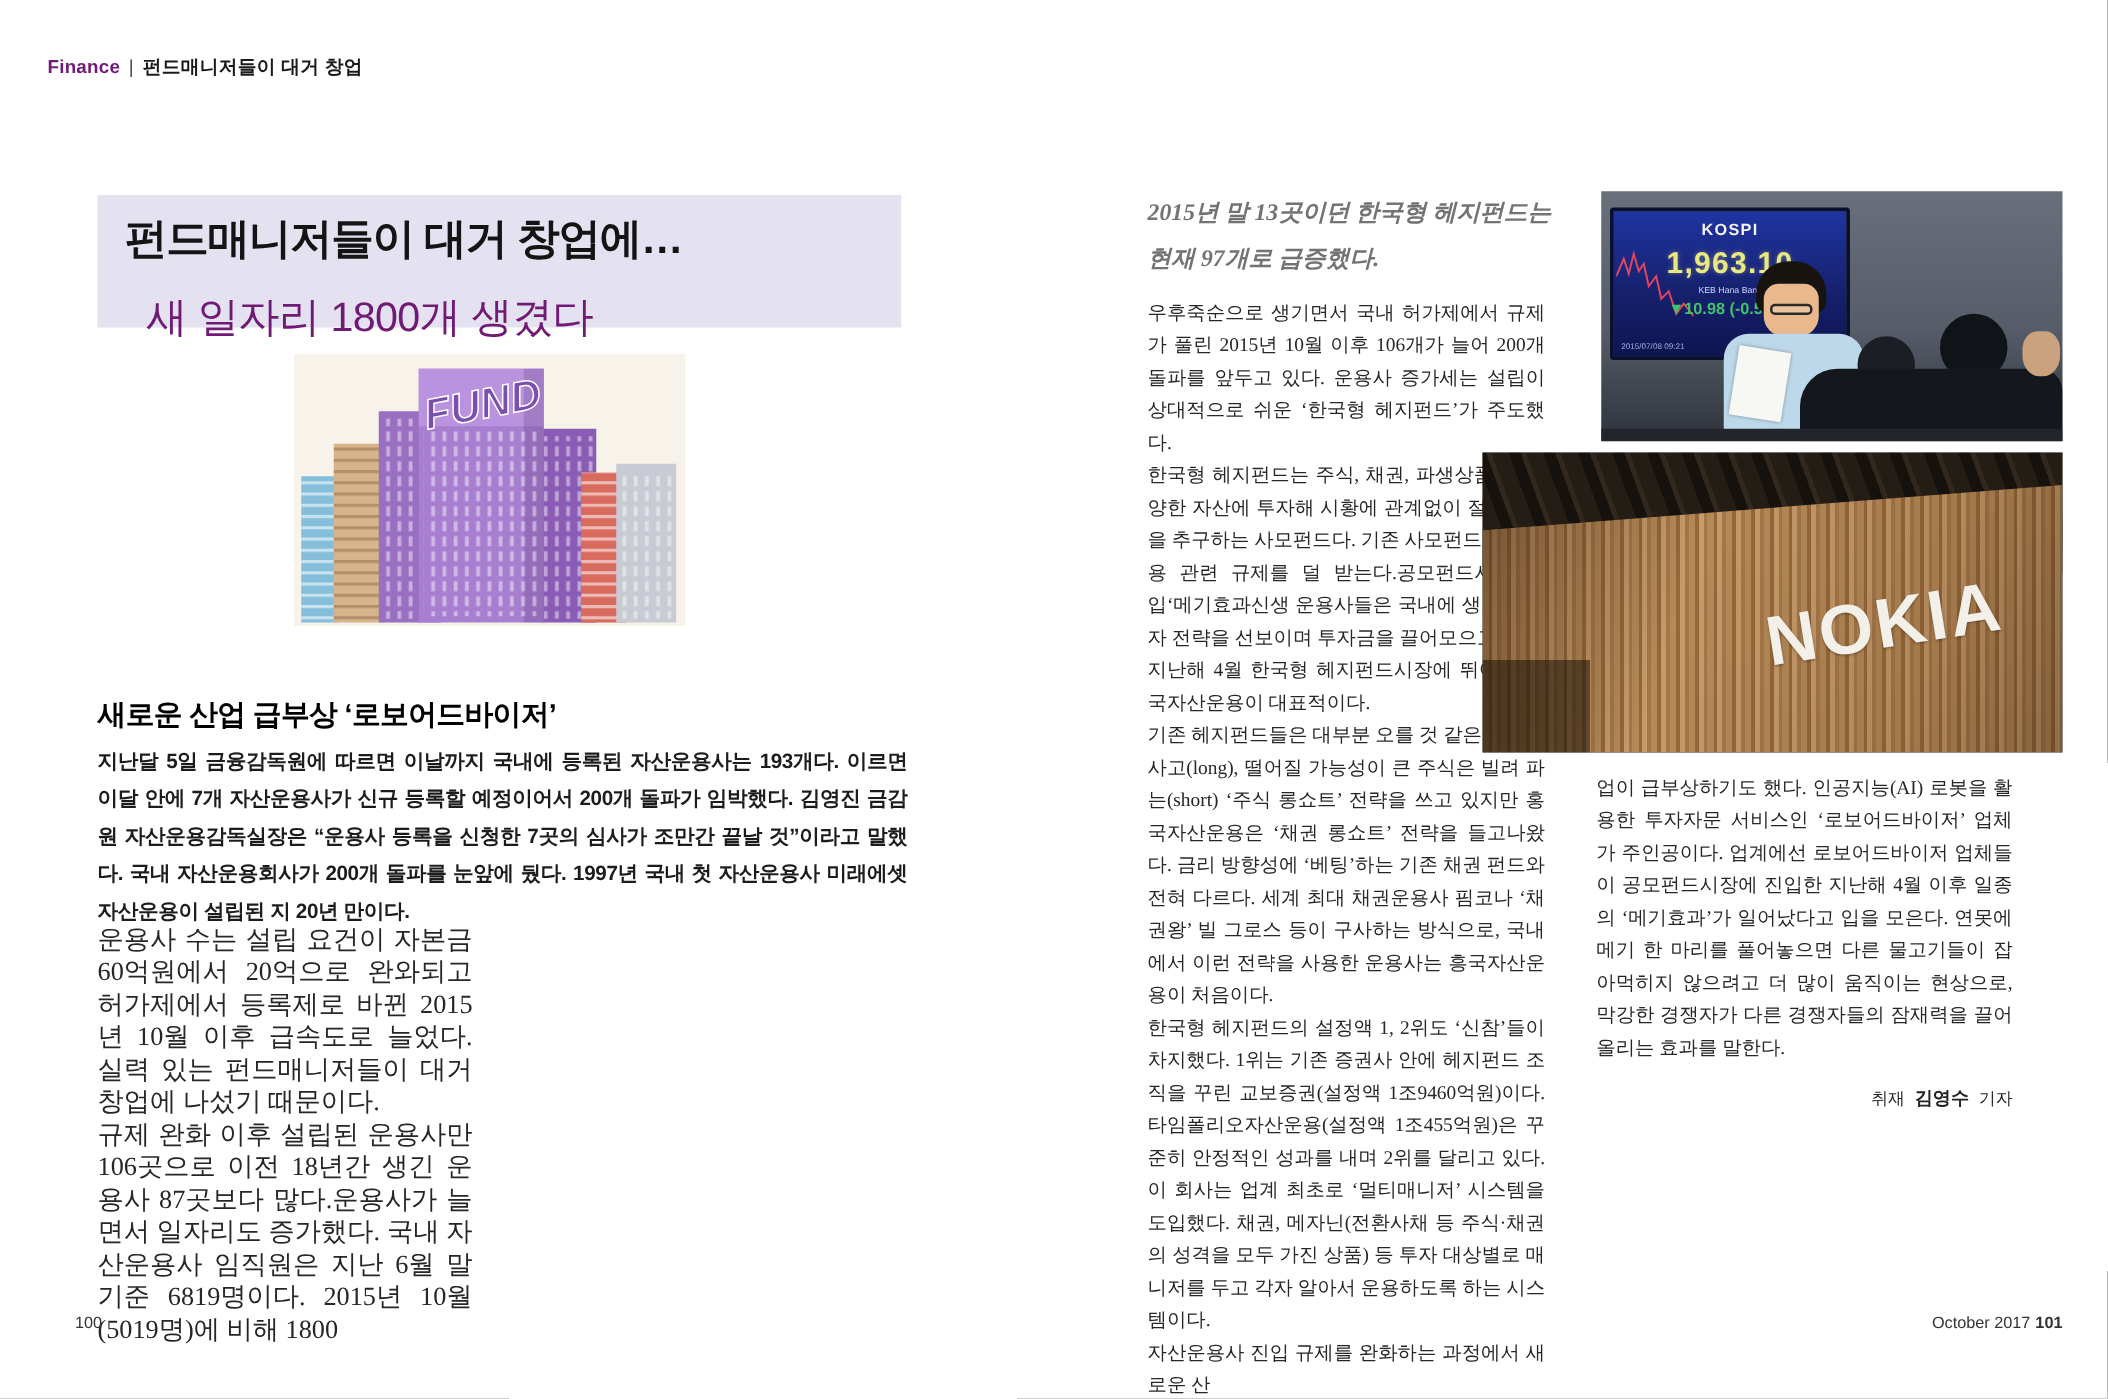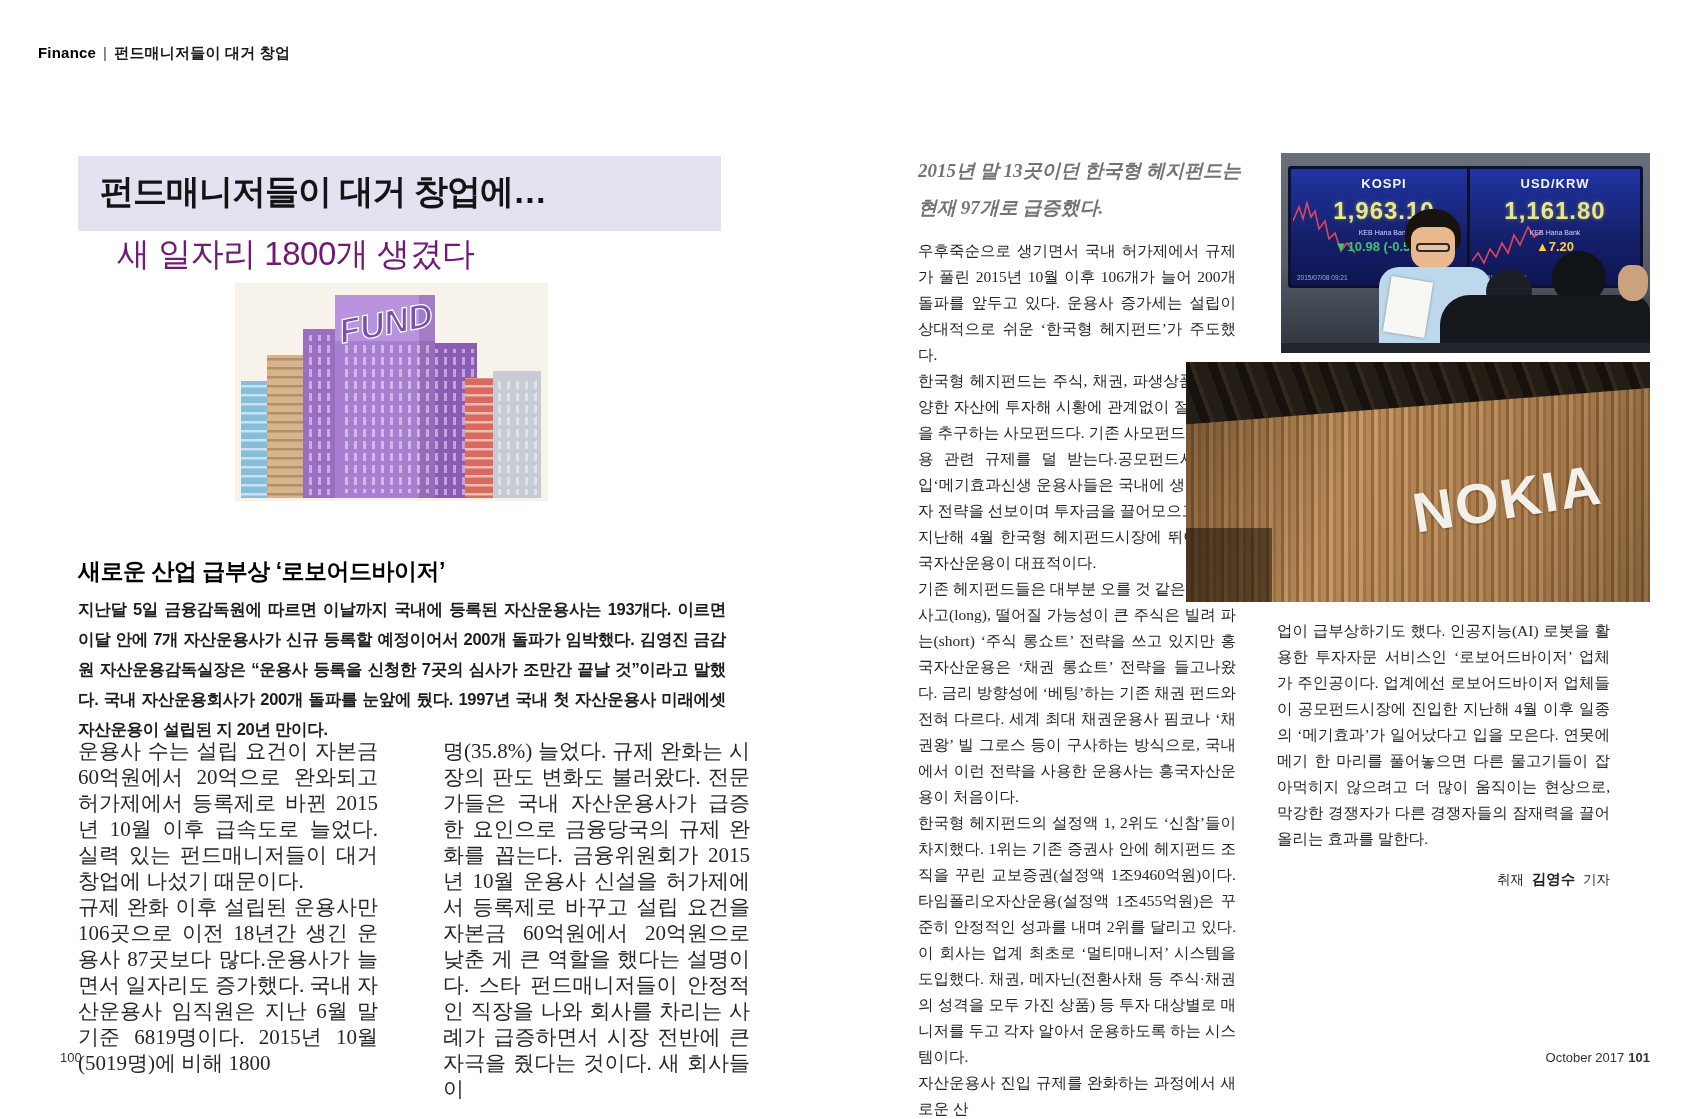"Finance" .kicker-section { color: #000000 -> #701a75 }
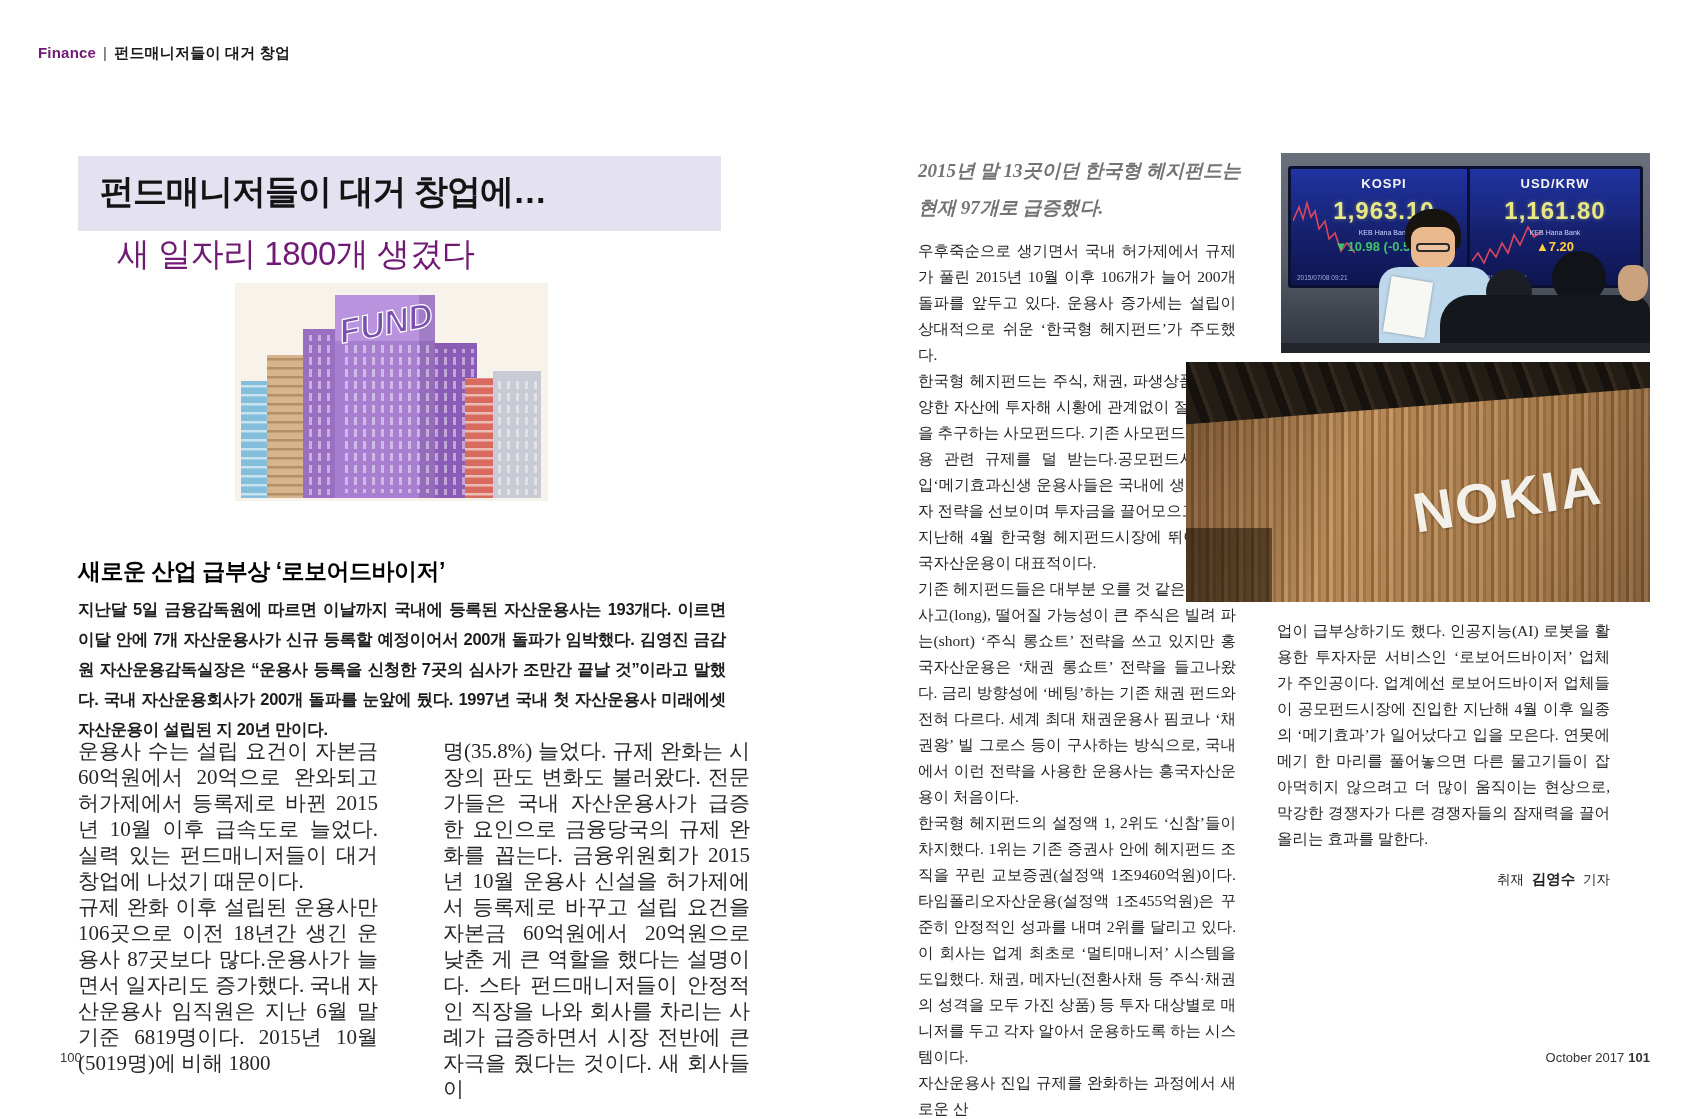"펀드매니저들이 대거 창업에…" .title-block { height: 75px -> 106px }
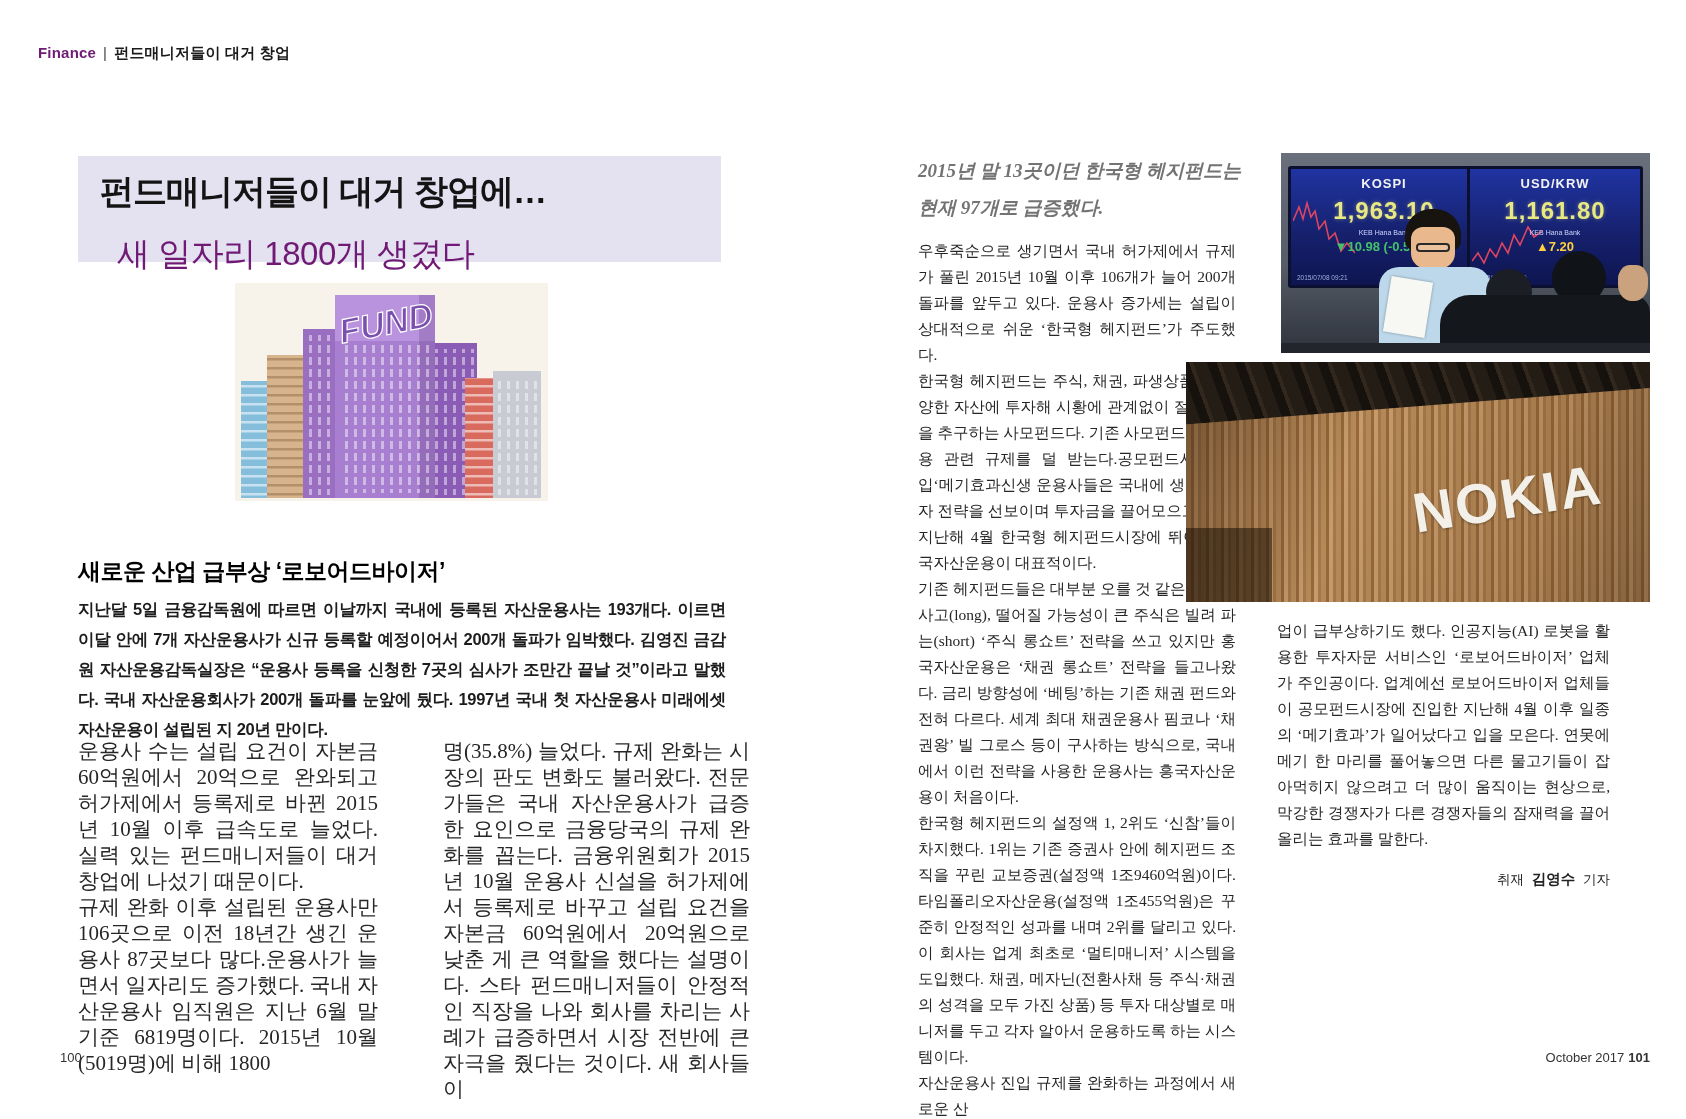"USD/KRW" div.board { html: <div> <svg> <polyline></polyline> </svg> <div>USD/KRW</div> <div>1,161.80</div> <div>KEB Hana Bank</div> <div>▲7.20</div> <div> <span>2015/07/08 09:00</span> <span>11:50</span> <span>15:00</span> </div> </div> -> none }
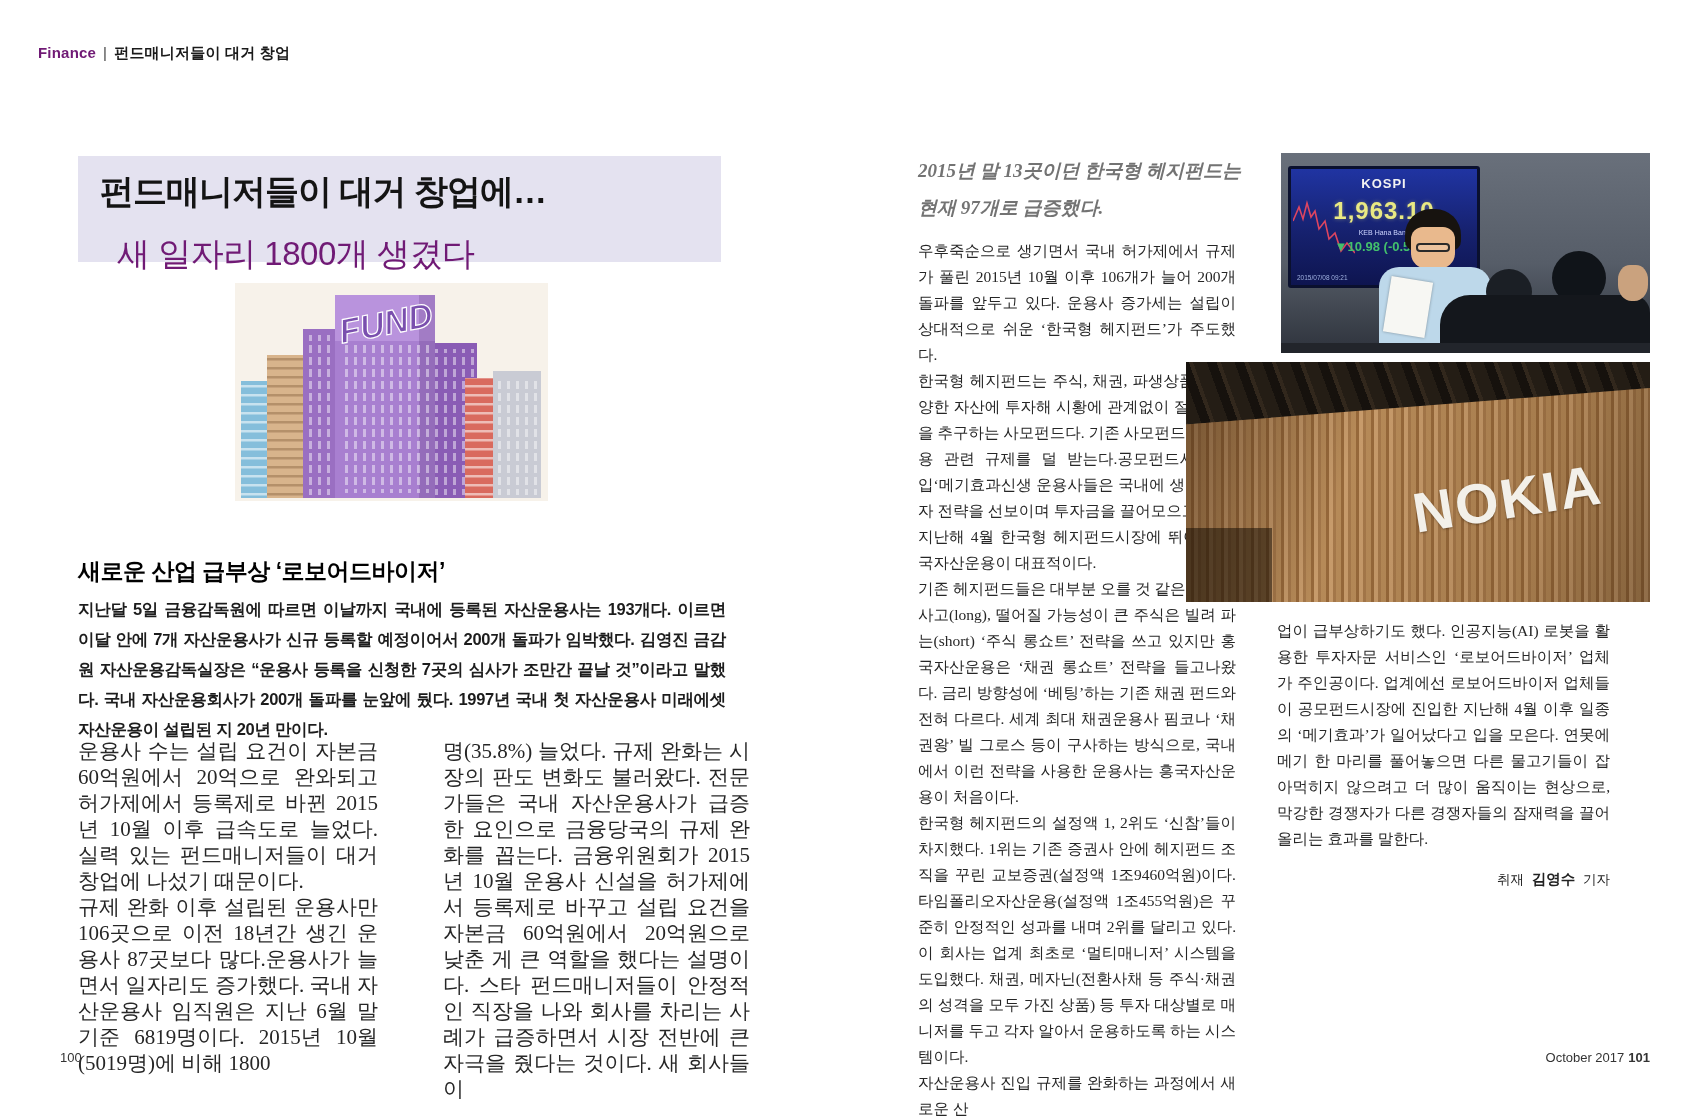"명(35.8%) 늘었다. 규제 완화는 시장의" div.bodycol { html: <div> <p>명(35.8%) 늘었다. 규제 완화는 시장의 판도 변화도 불러왔다. 전문가들은 국내 자산운용사가 급증한 요인으로 금융당국의 규제 완화를 꼽는다. 금융위원회가 2015년 10월 운용사 신설을 허가제에서 등록제로 바꾸고 설립 요건을 자본금 60억원에서 20억원으로 낮춘 게 큰 역할을 했다는 설명이다. 스타 펀드매니저들이 안정적인 직장을 나와 회사를 차리는 사례가 급증하면서 시장 전반에 큰 자극을 줬다는 것이다. 새 회사들이</p> </div> -> none }
